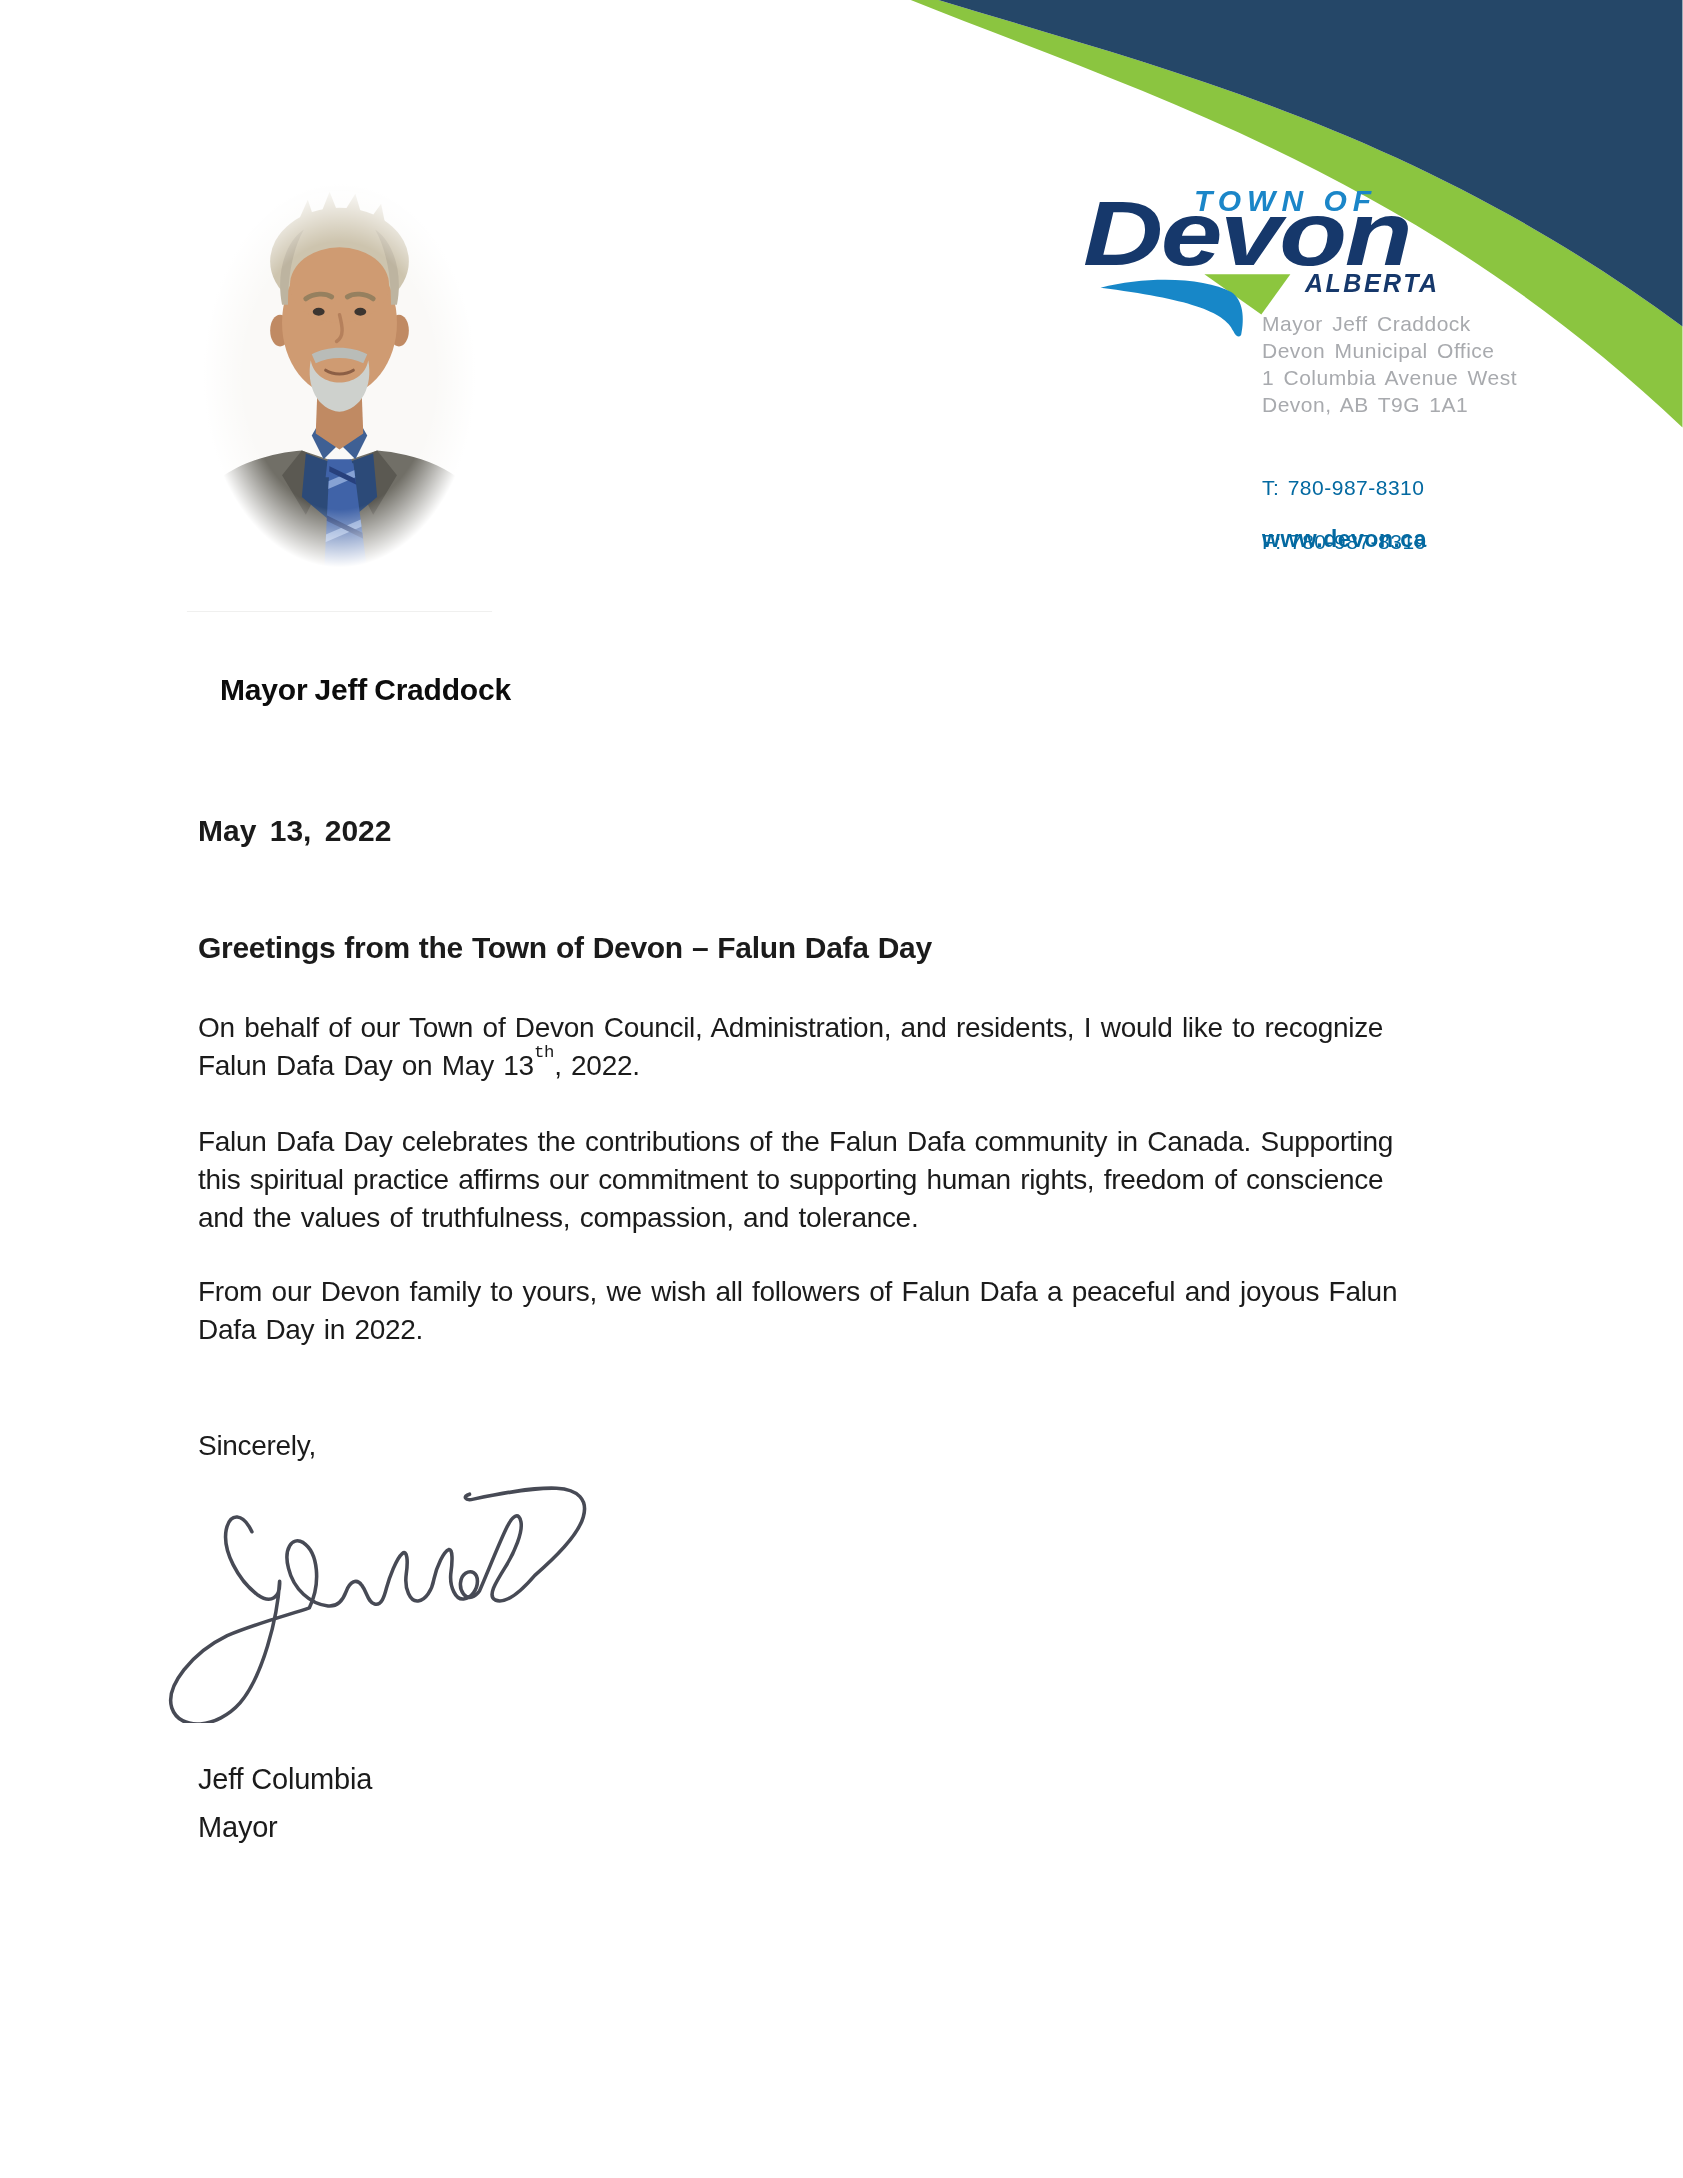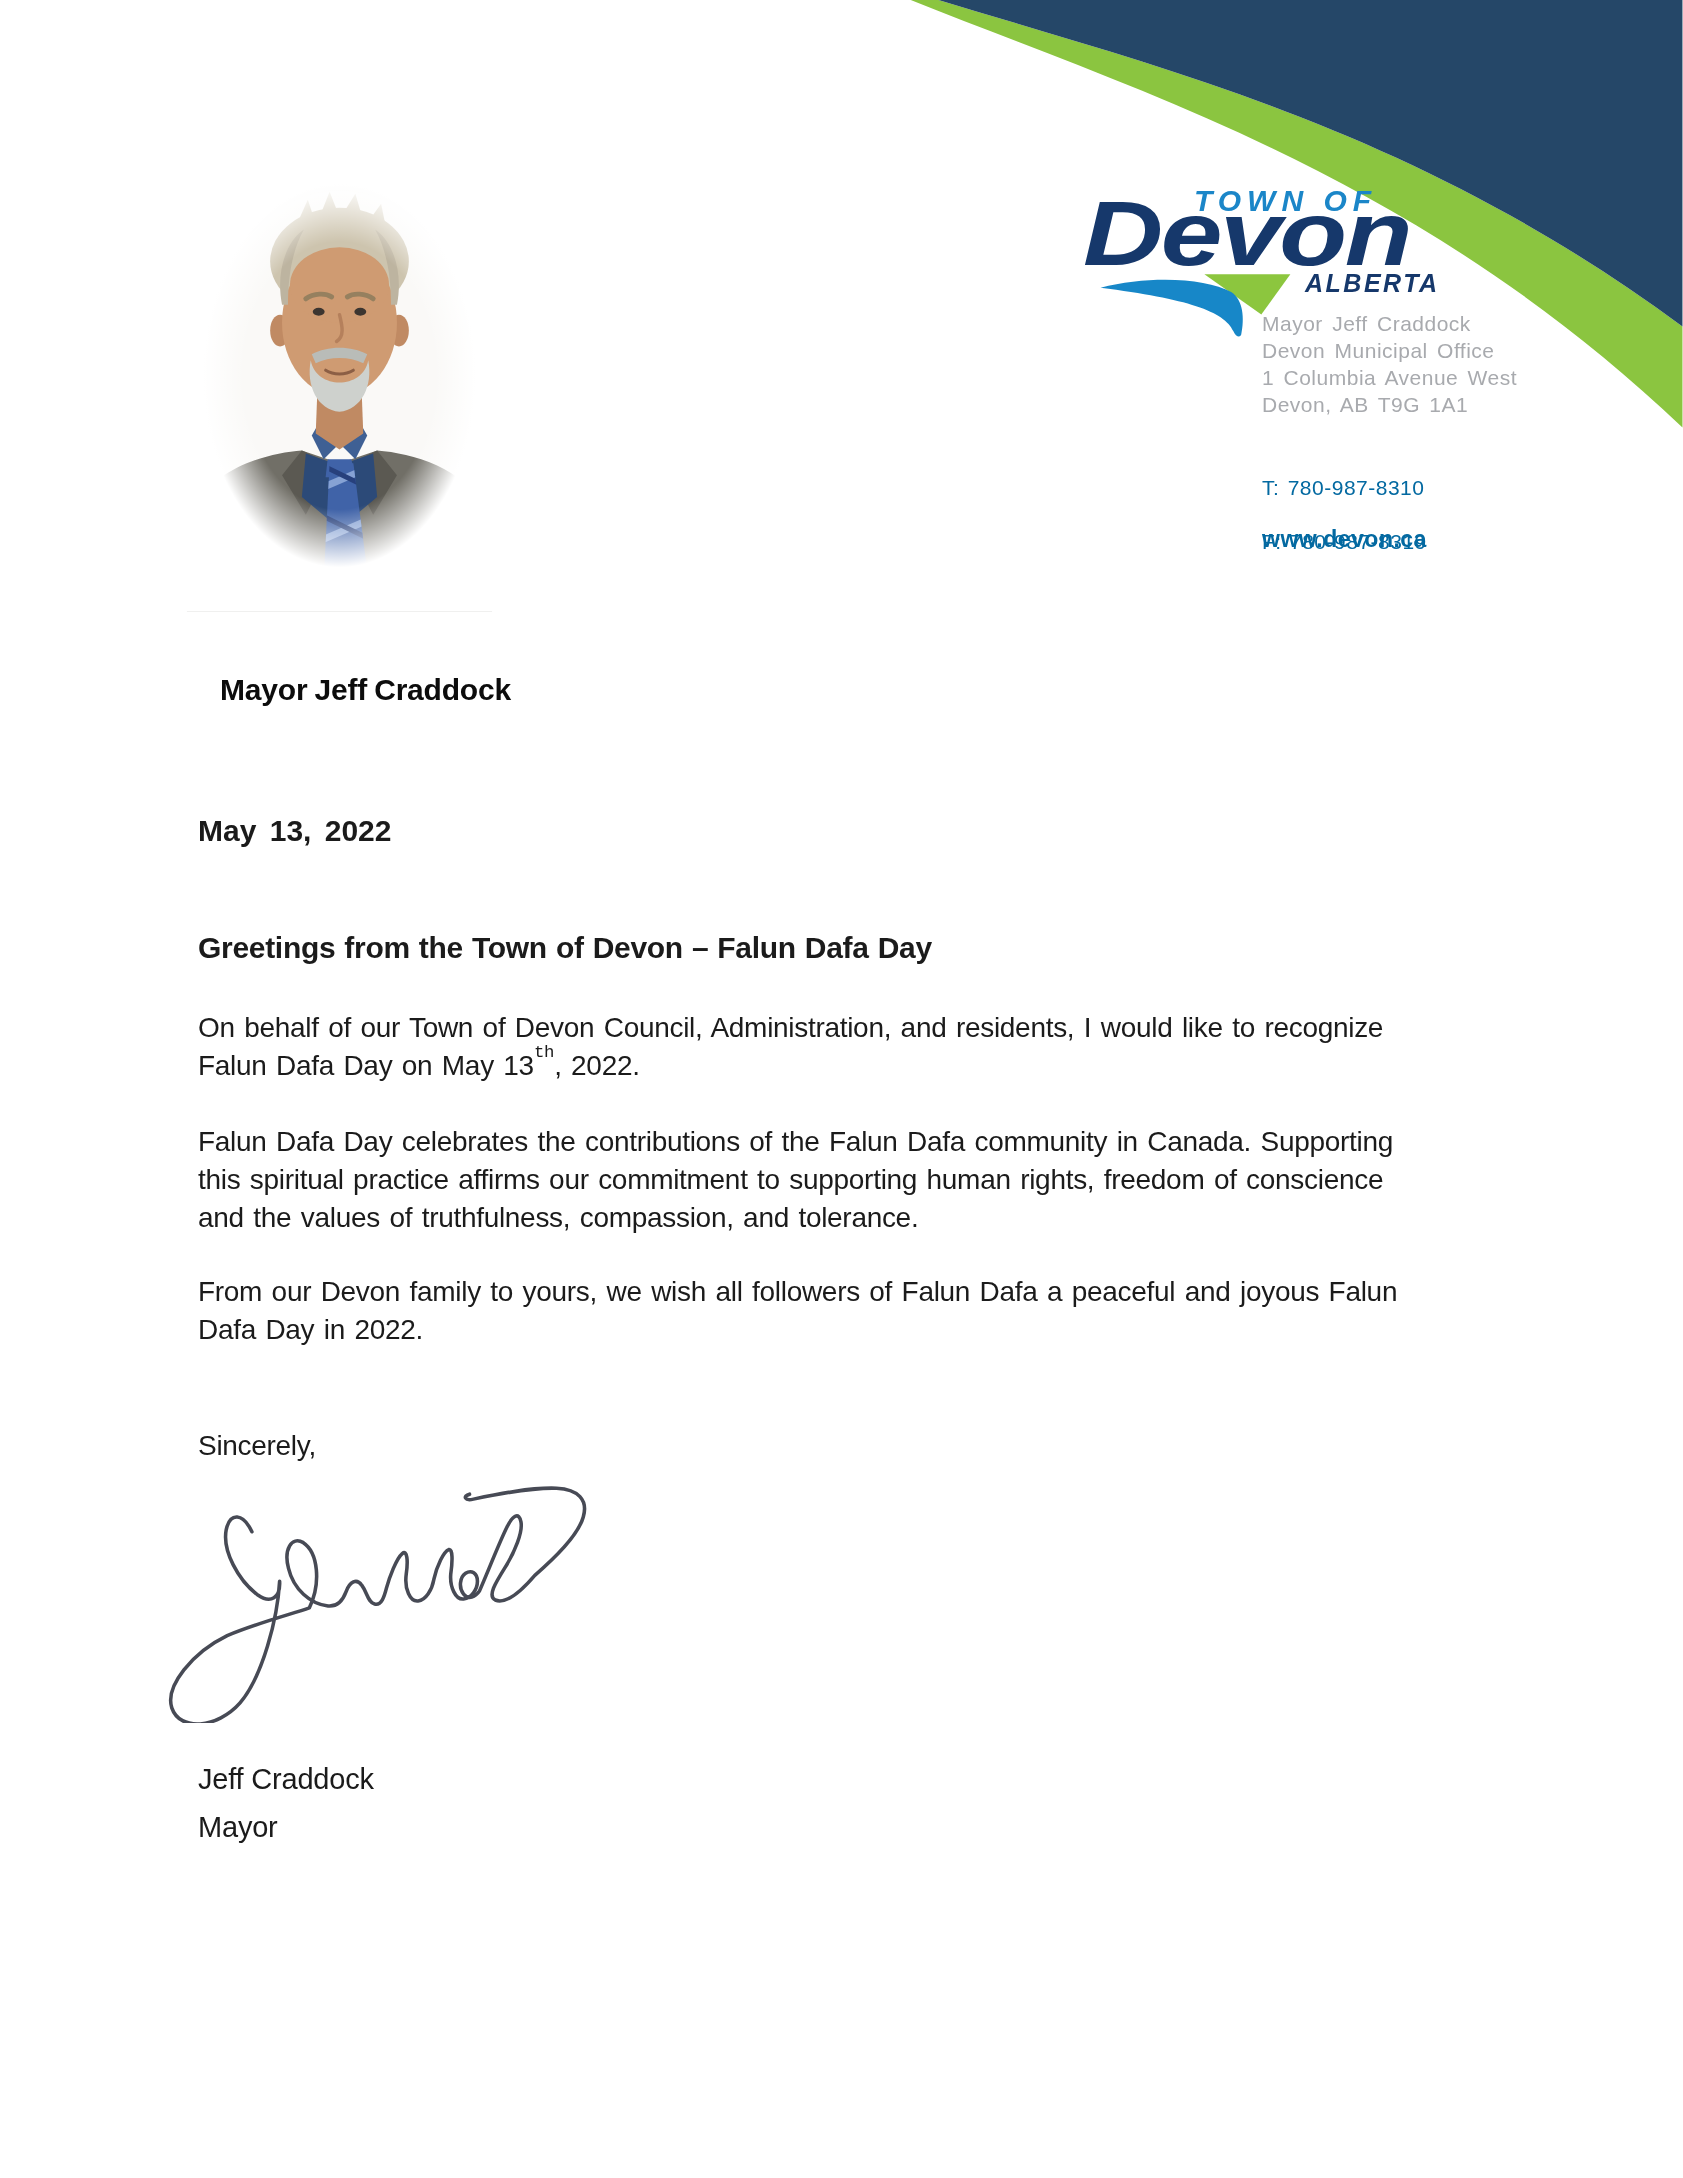"Jeff Craddock" div { text: Craddock -> Columbia }
